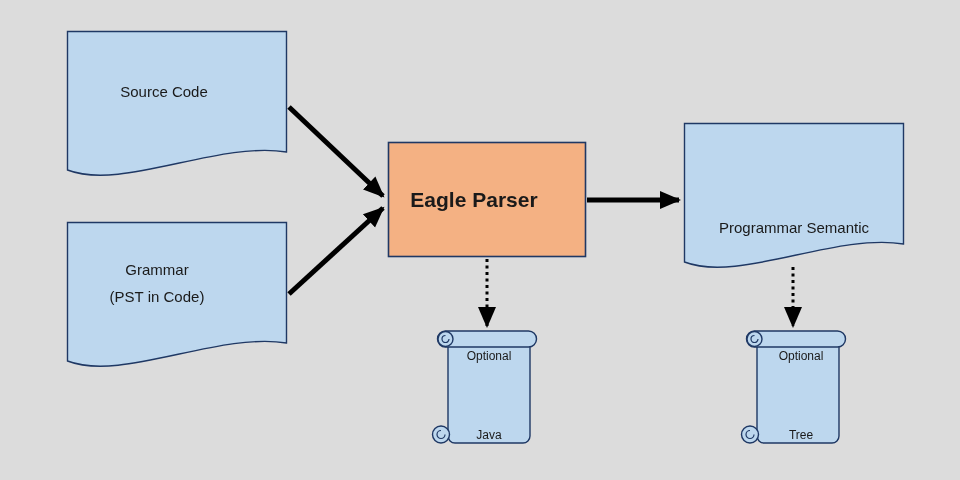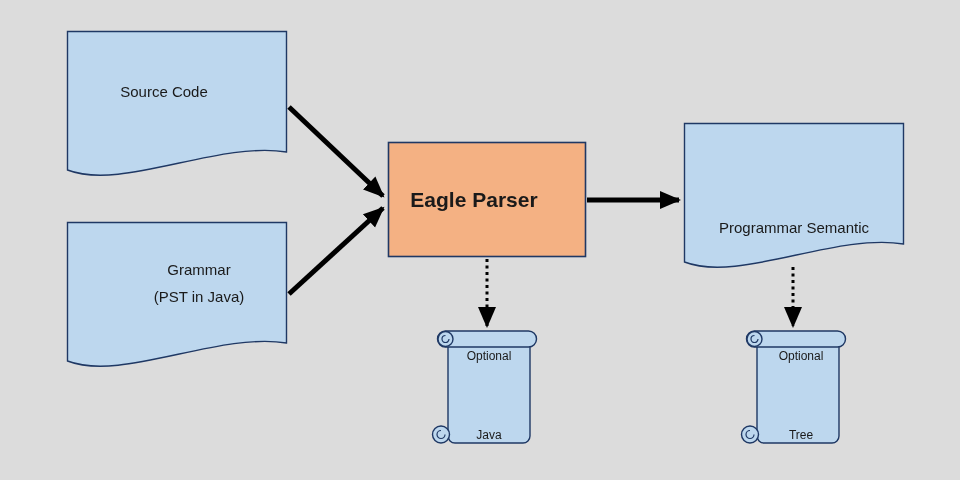"Grammar" div.lbl { padding-left: 42px -> none }
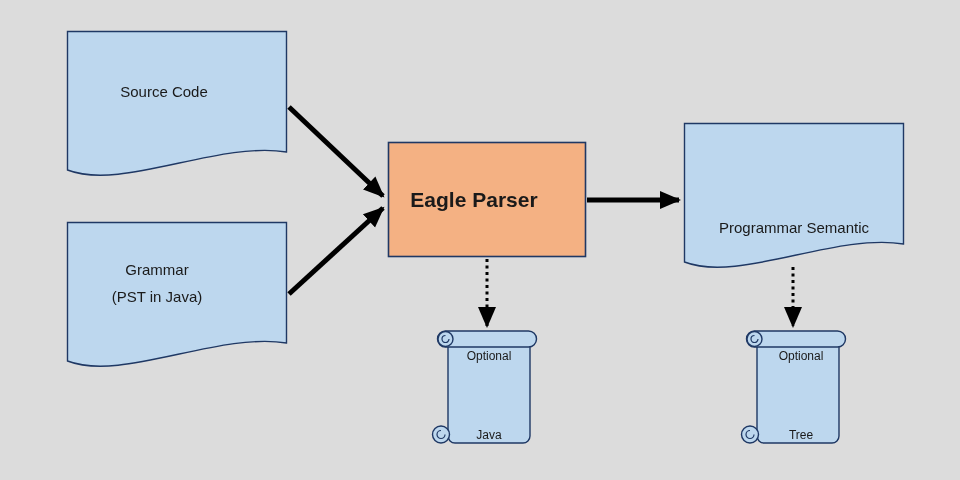"(PST in Java)" div { text: Java -> Code }
